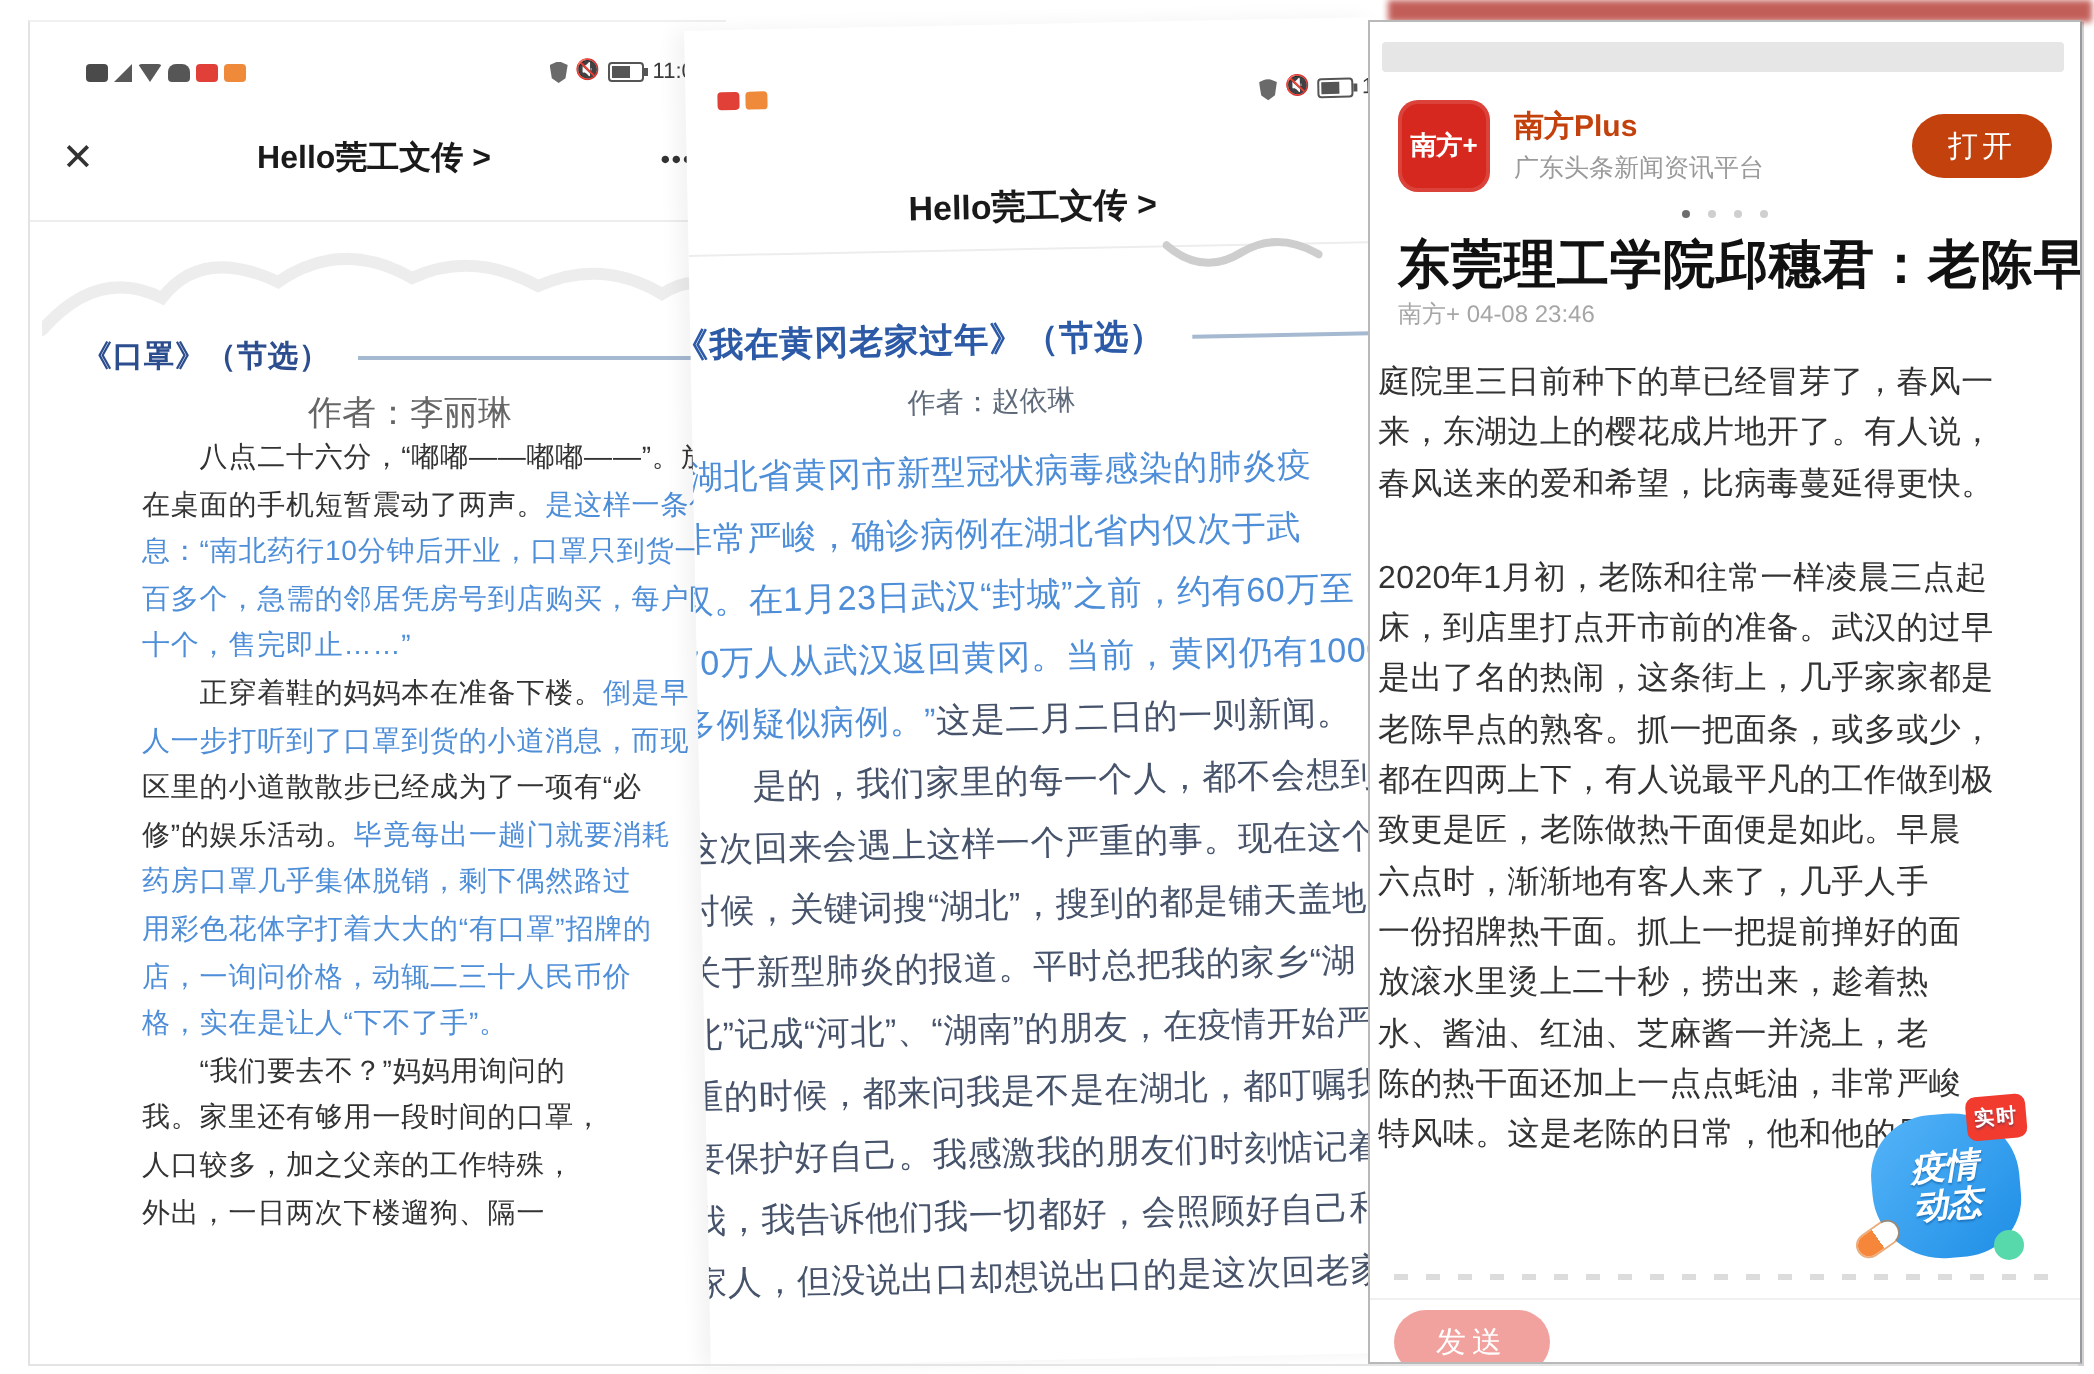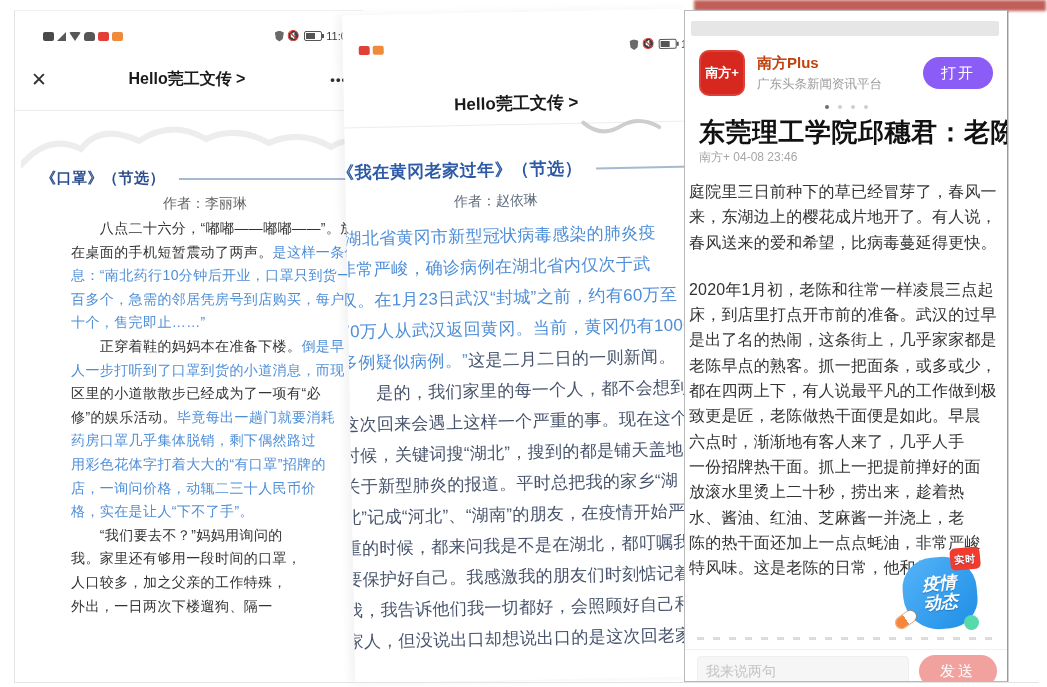"南方+" #panel3 { width: 324px -> 357px }
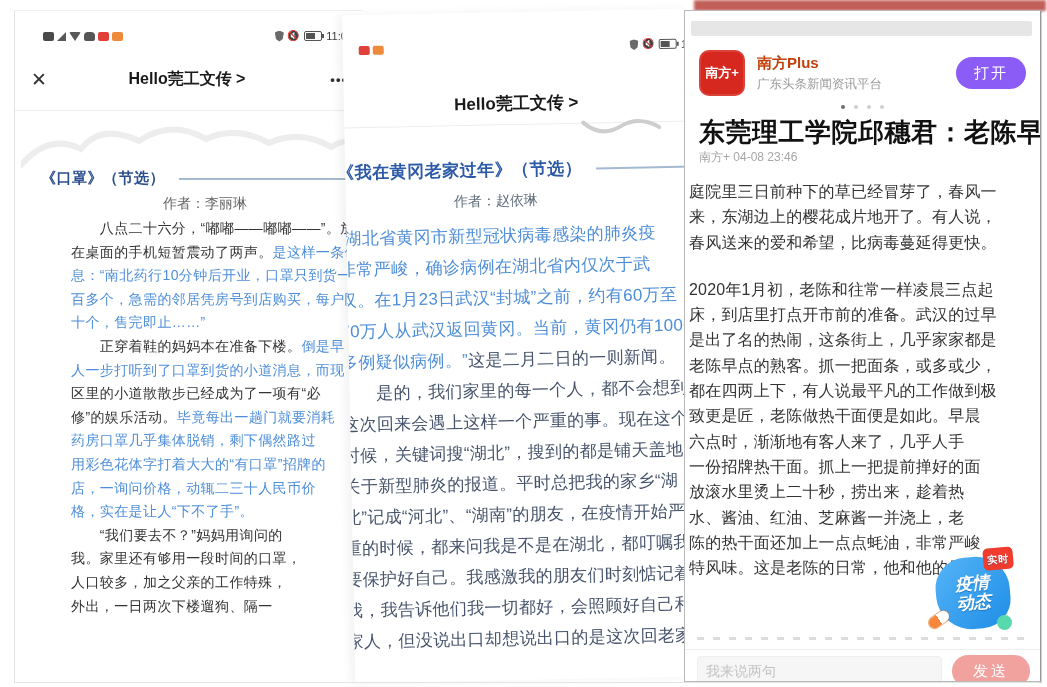"打开" .open-btn { background: #8b5cf6 -> #c2410c }
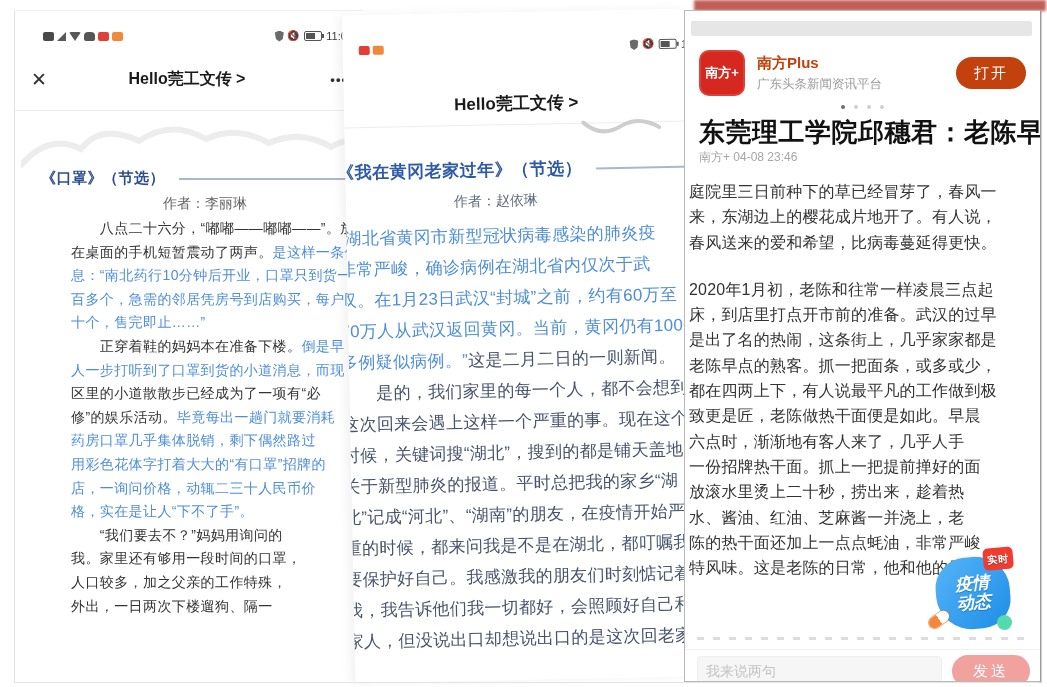"作者：李丽琳" #panel1 .art-author { font-size: 14px -> 17px }
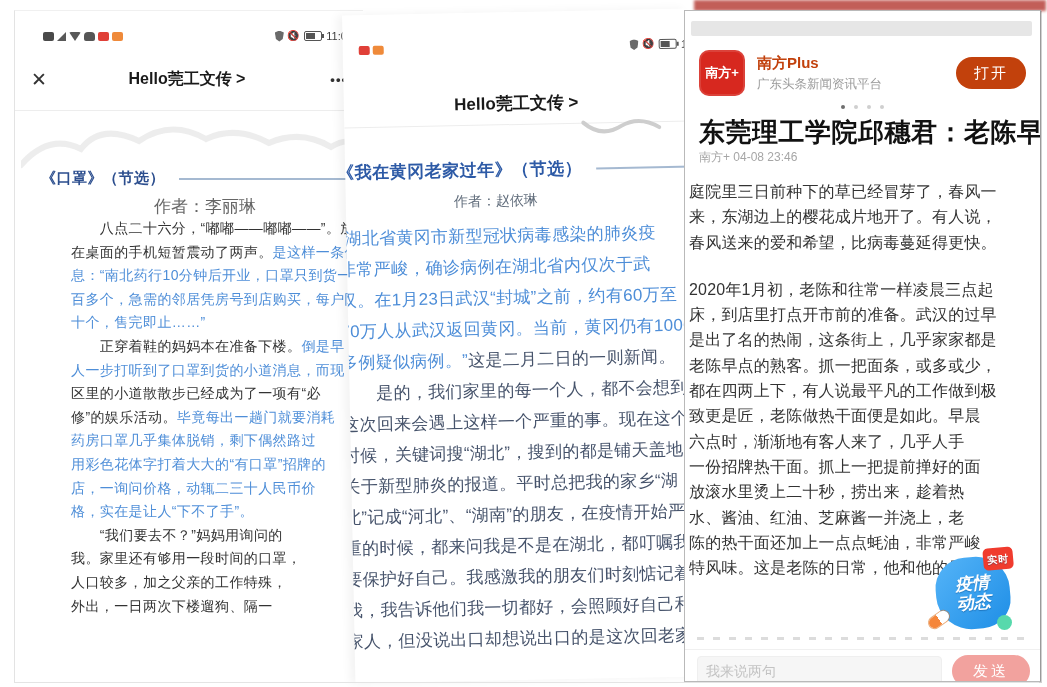"我来说两句" input.comment-input { html: <input> -> none }
